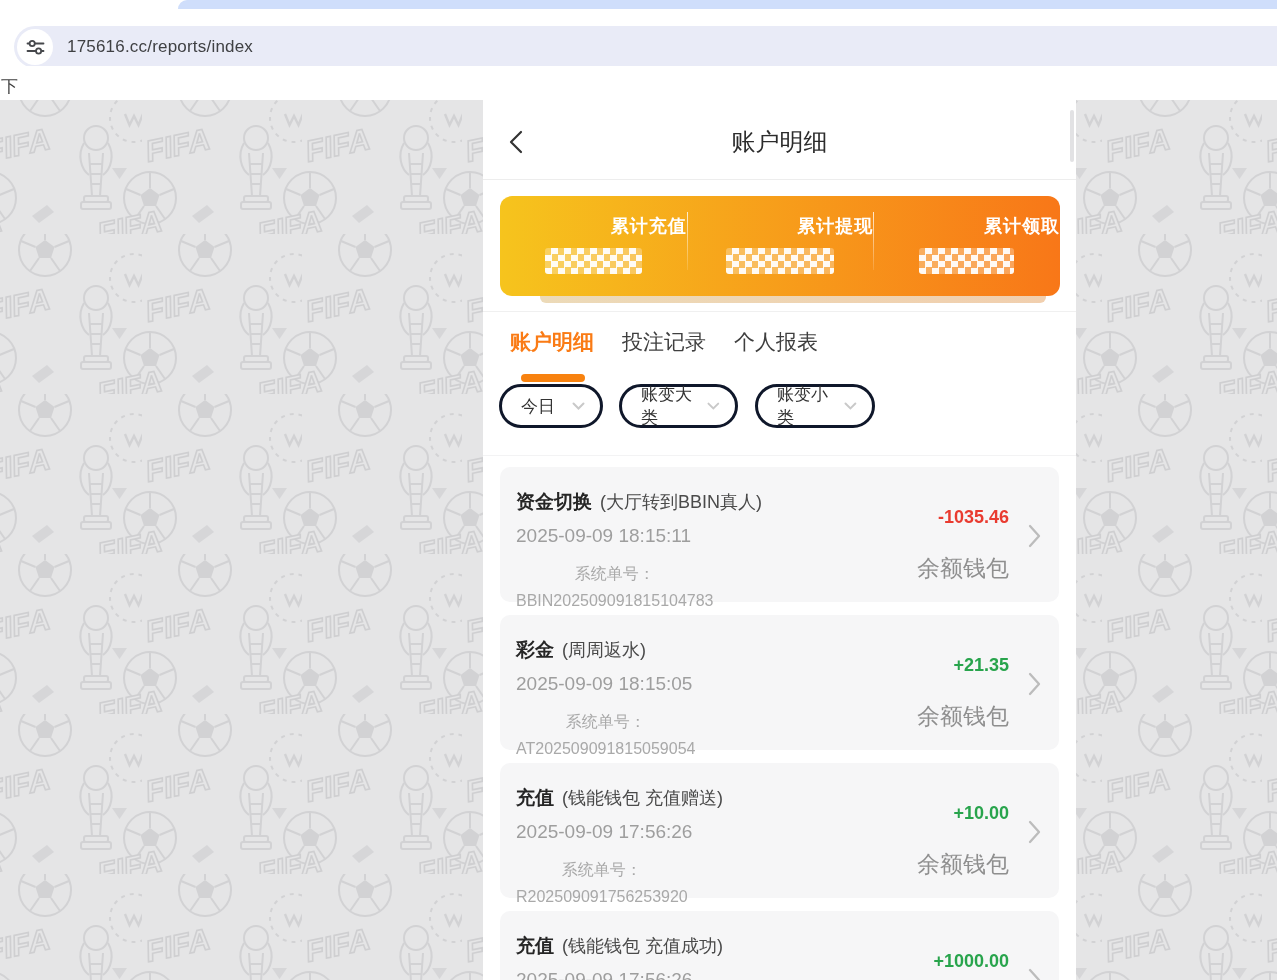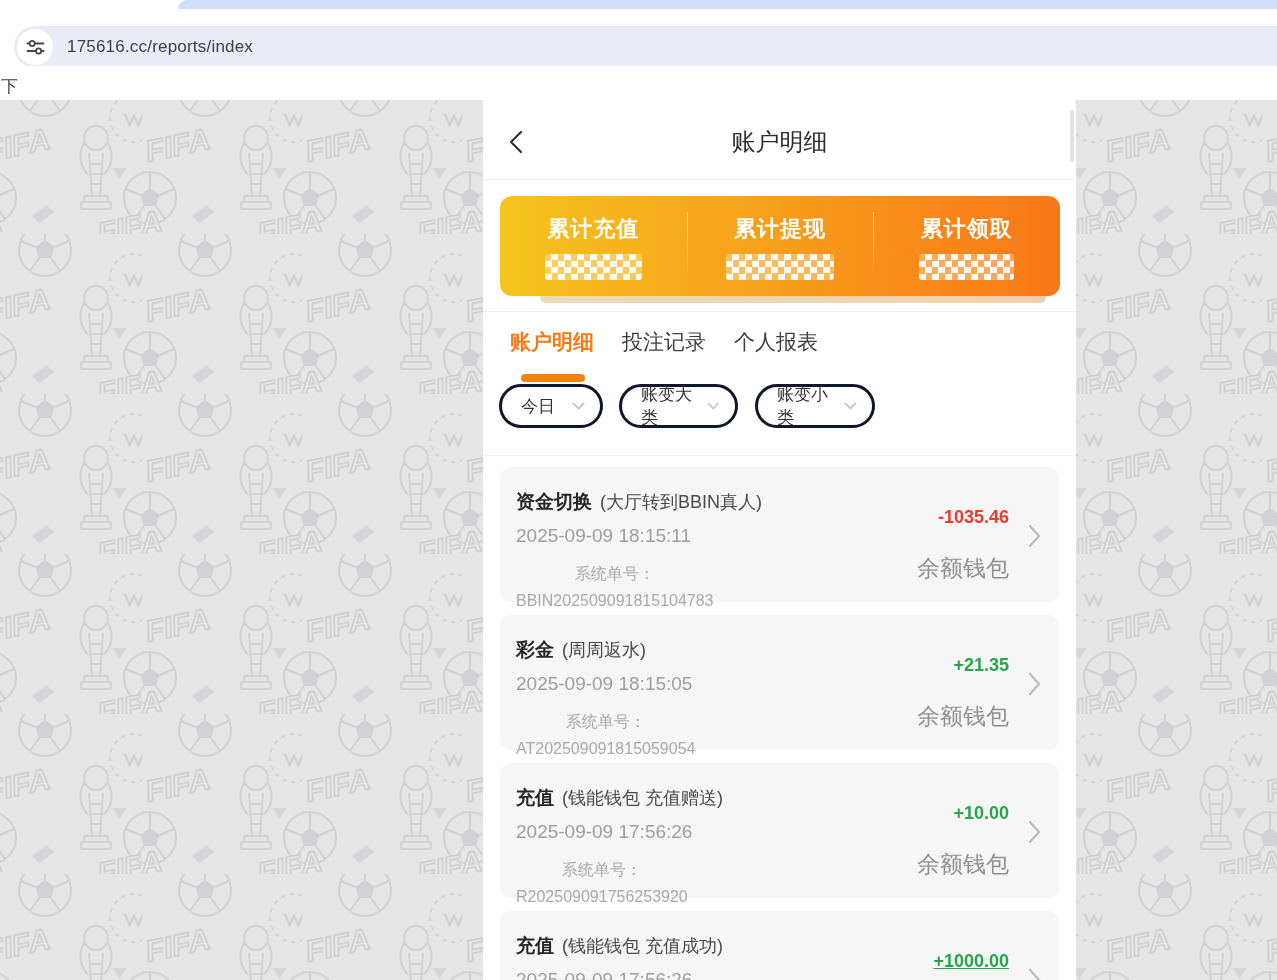"累计充值" .sum-label { font-size: 22px -> 18px; text-align: none -> right }
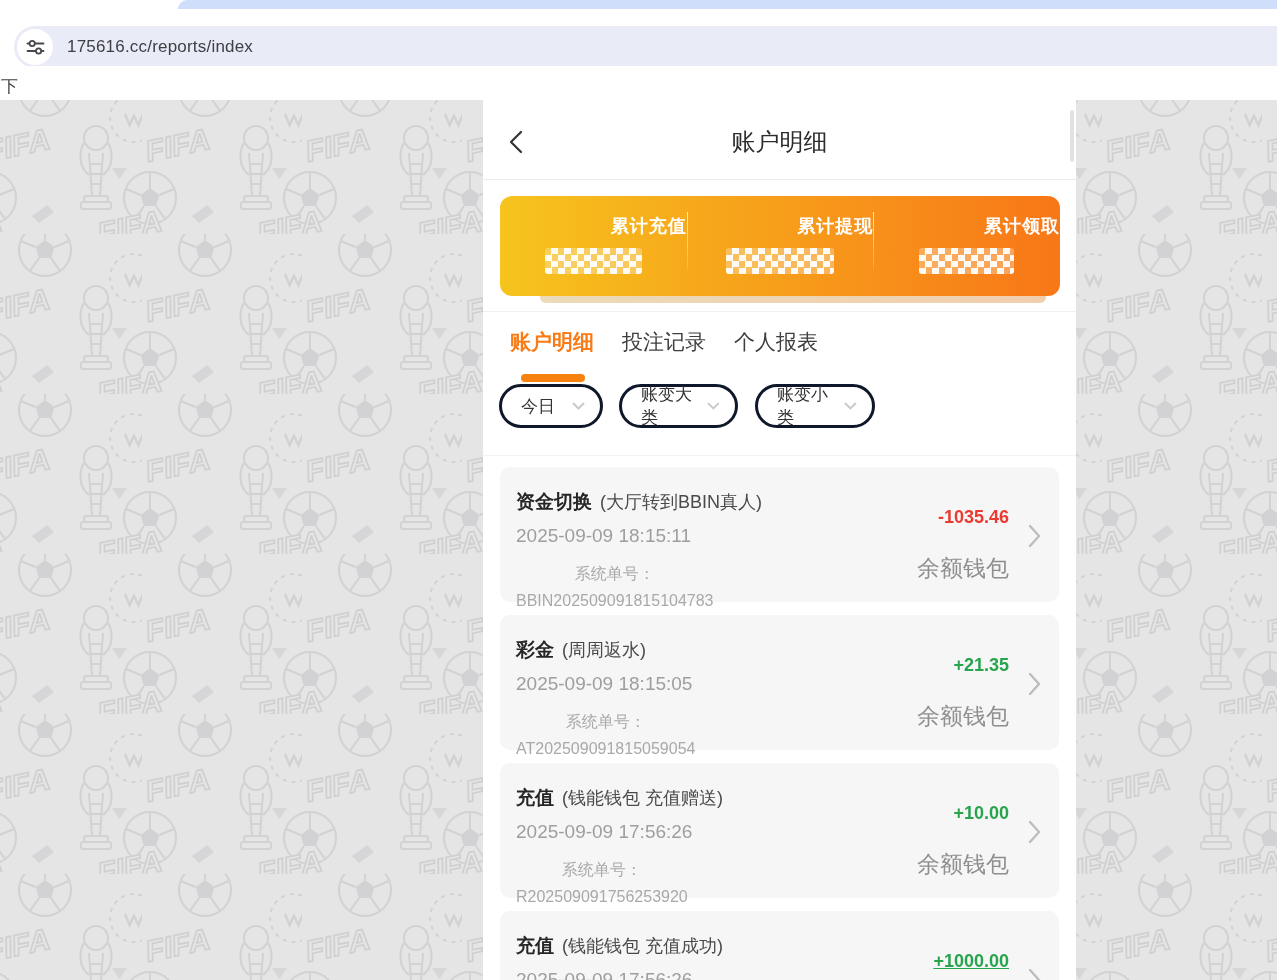"+1000.00" div.rec-amt { text-decoration: underline -> none }
